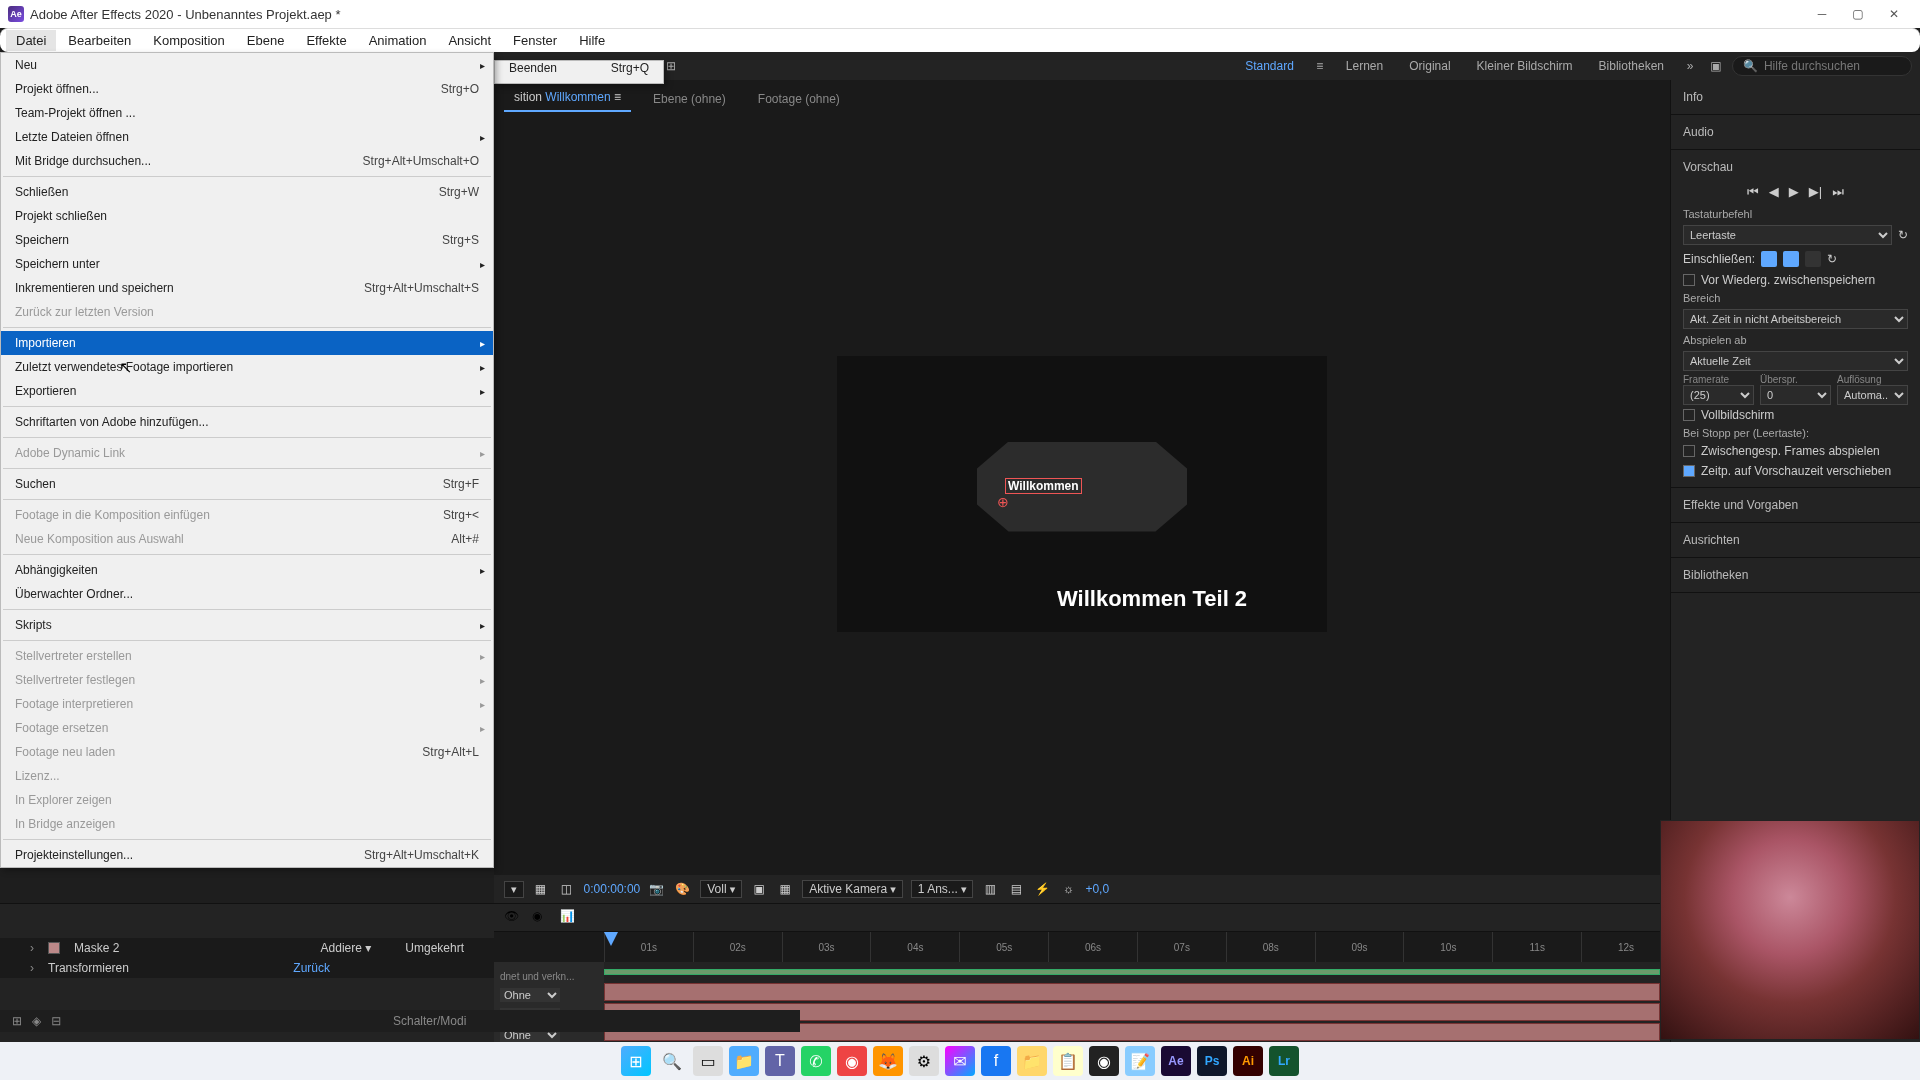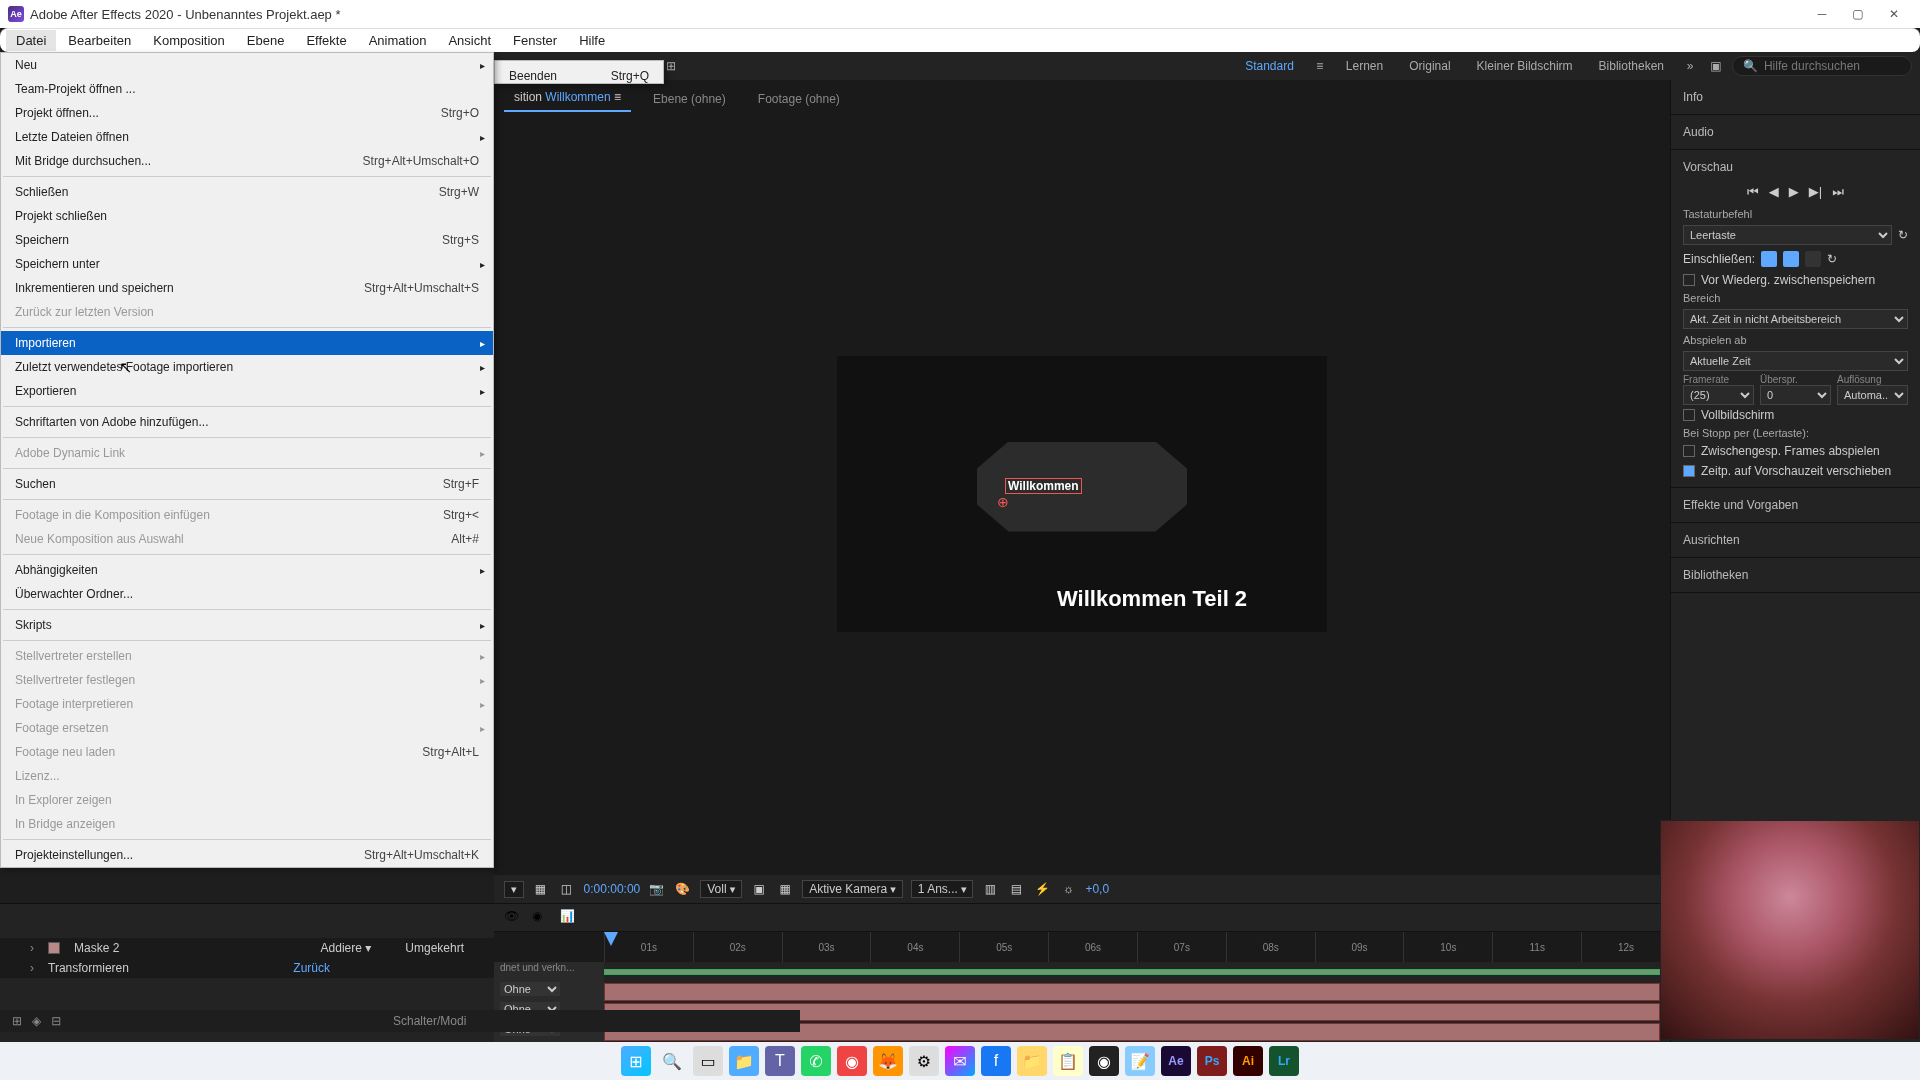"Beenden" .submenu .sm-item { align-items: flex-end -> flex-start }
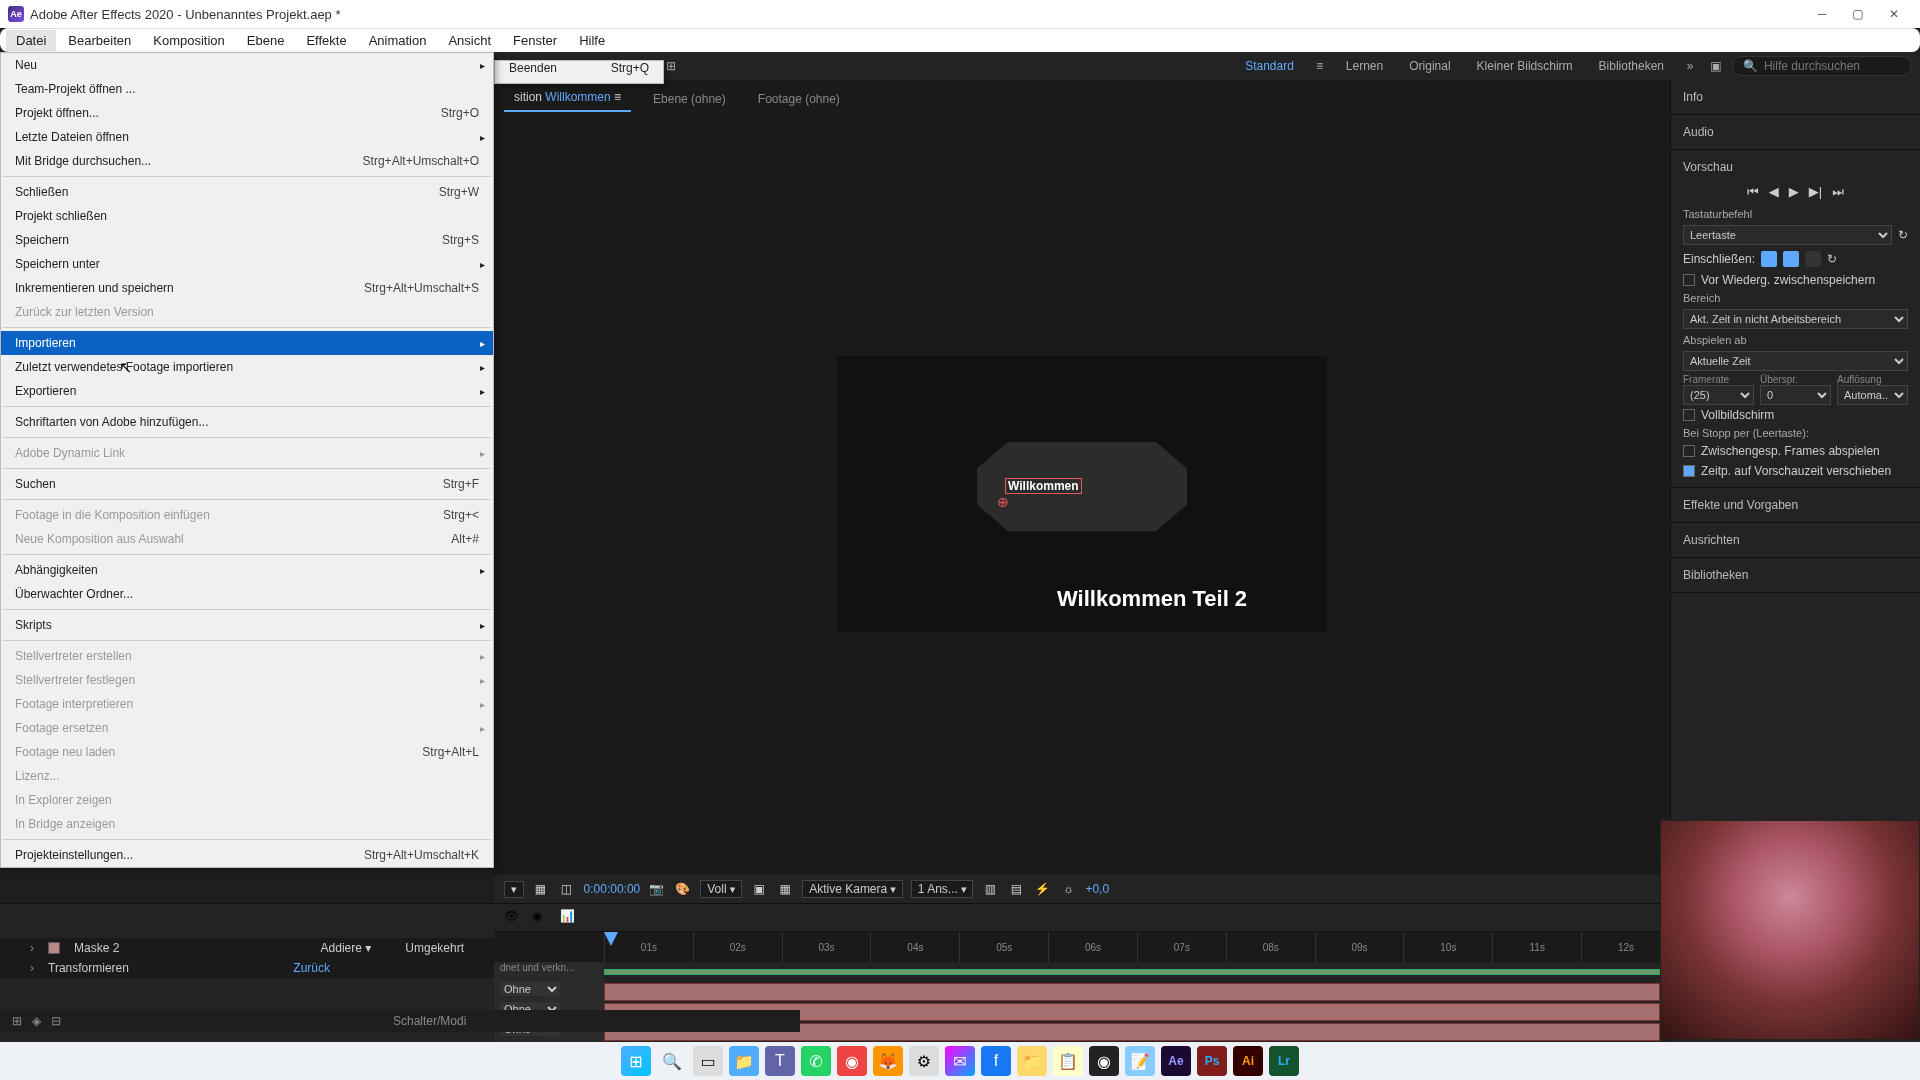"Team-Projekt öffnen ..." div.dm-item { order: before "Projekt öffnen..." -> after "Projekt öffnen..." }
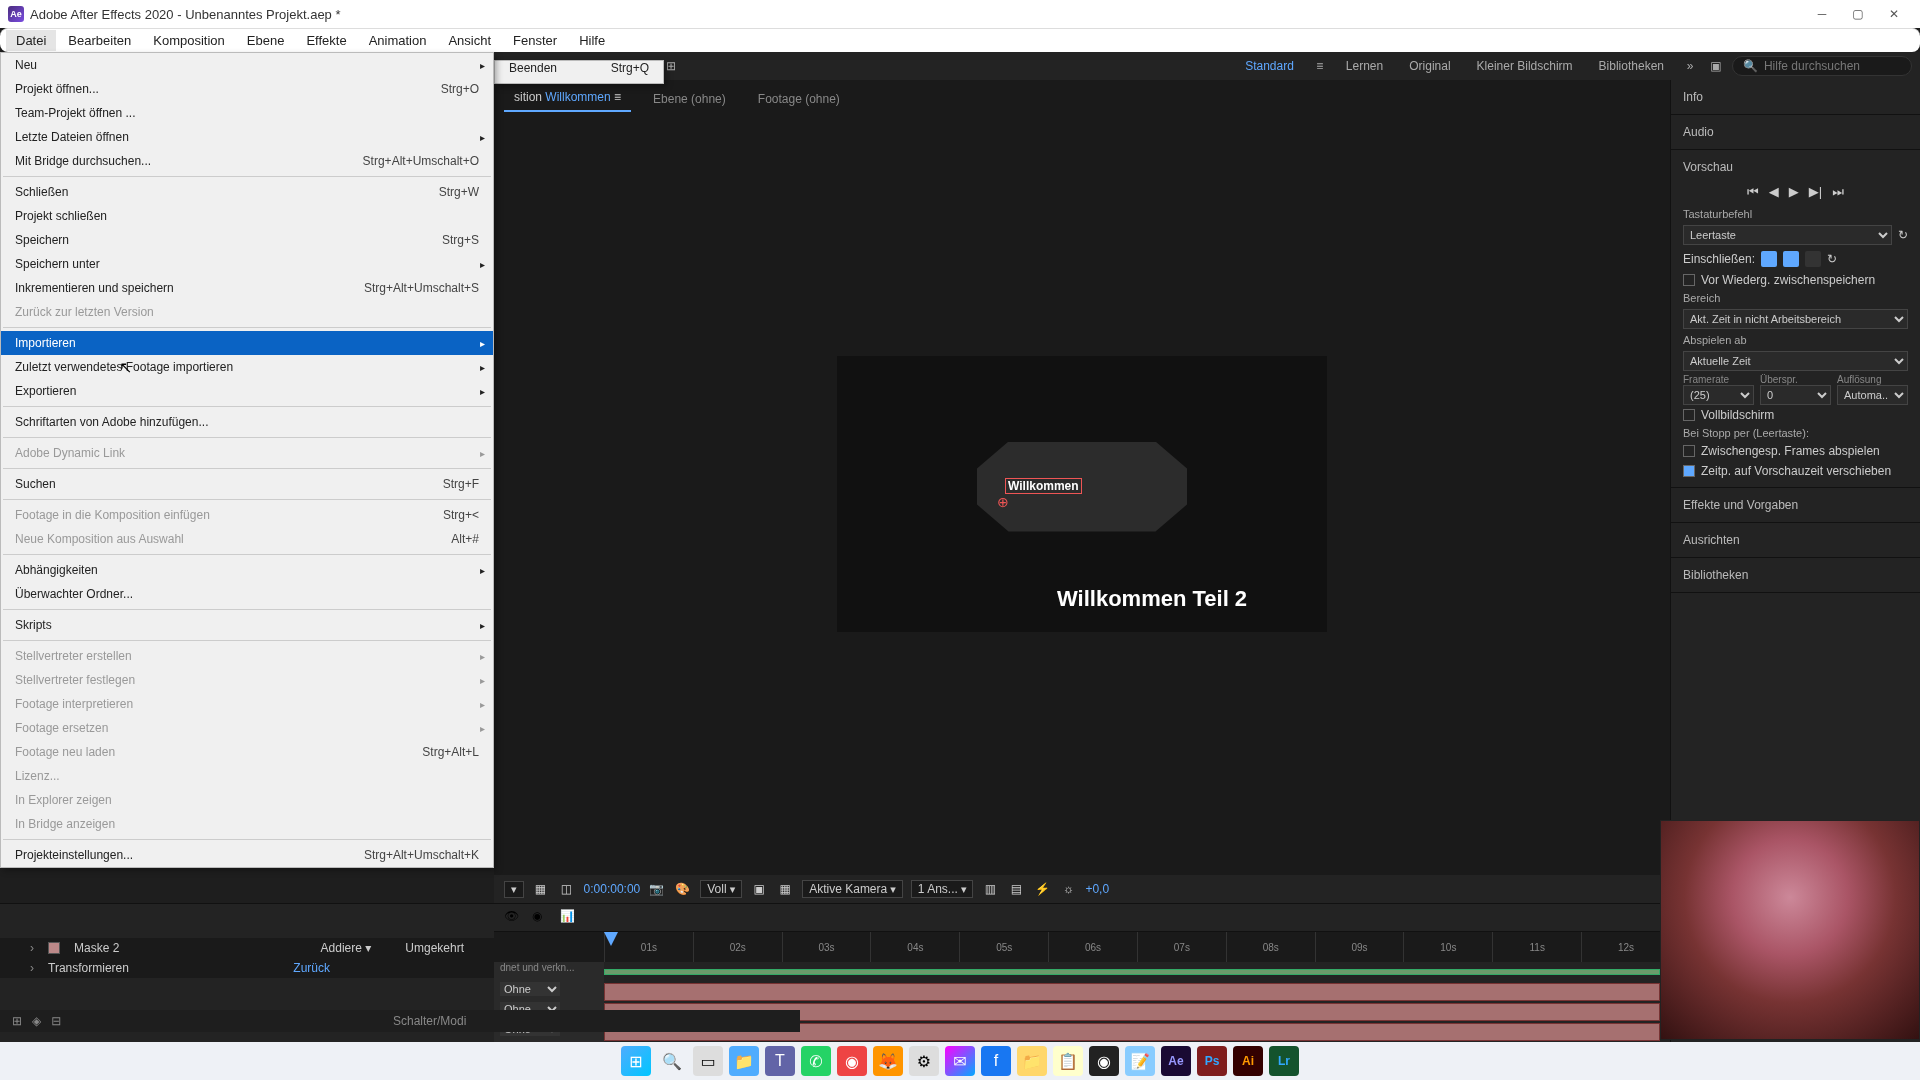"dnet und verkn..." .tl-track .trk-ctrl { align-items: flex-start -> flex-end }
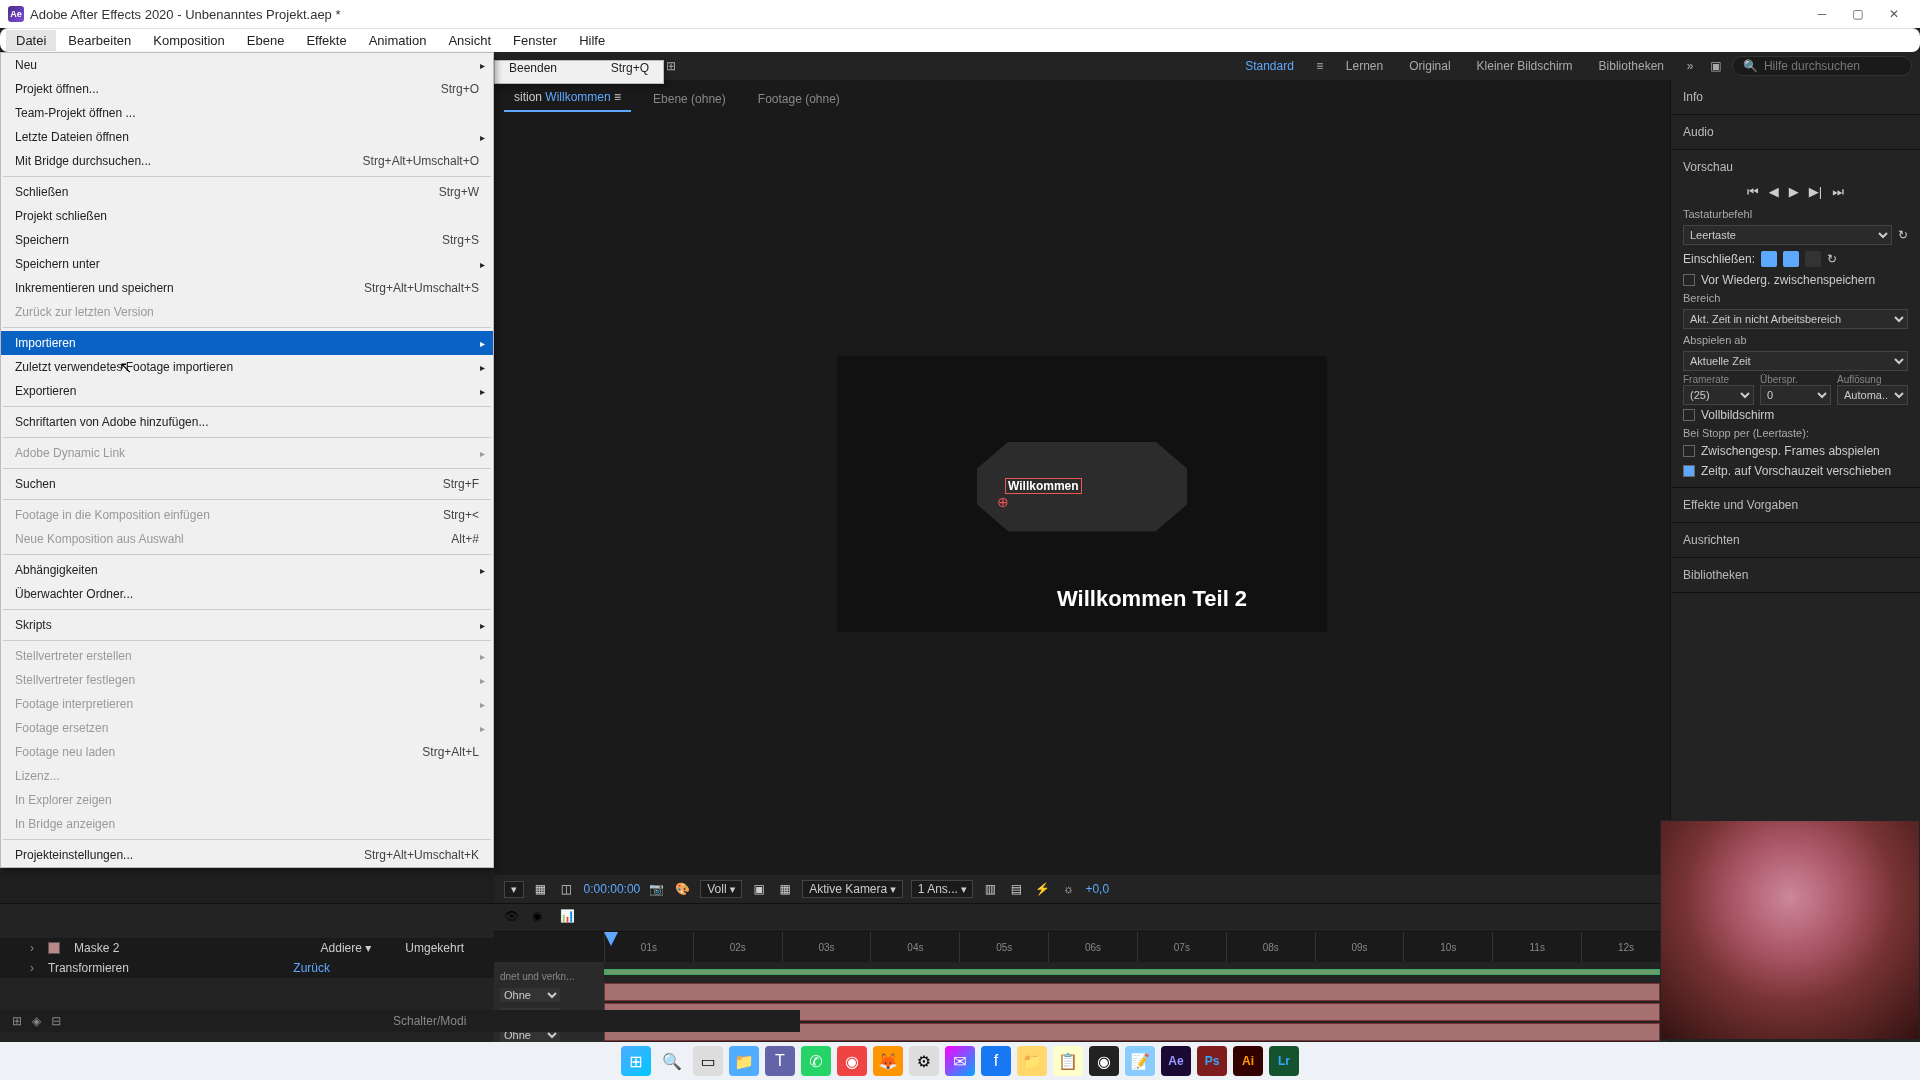"Ps" .taskbar .tb-ic.ps { background: #7f1d1d -> #0f172a }
